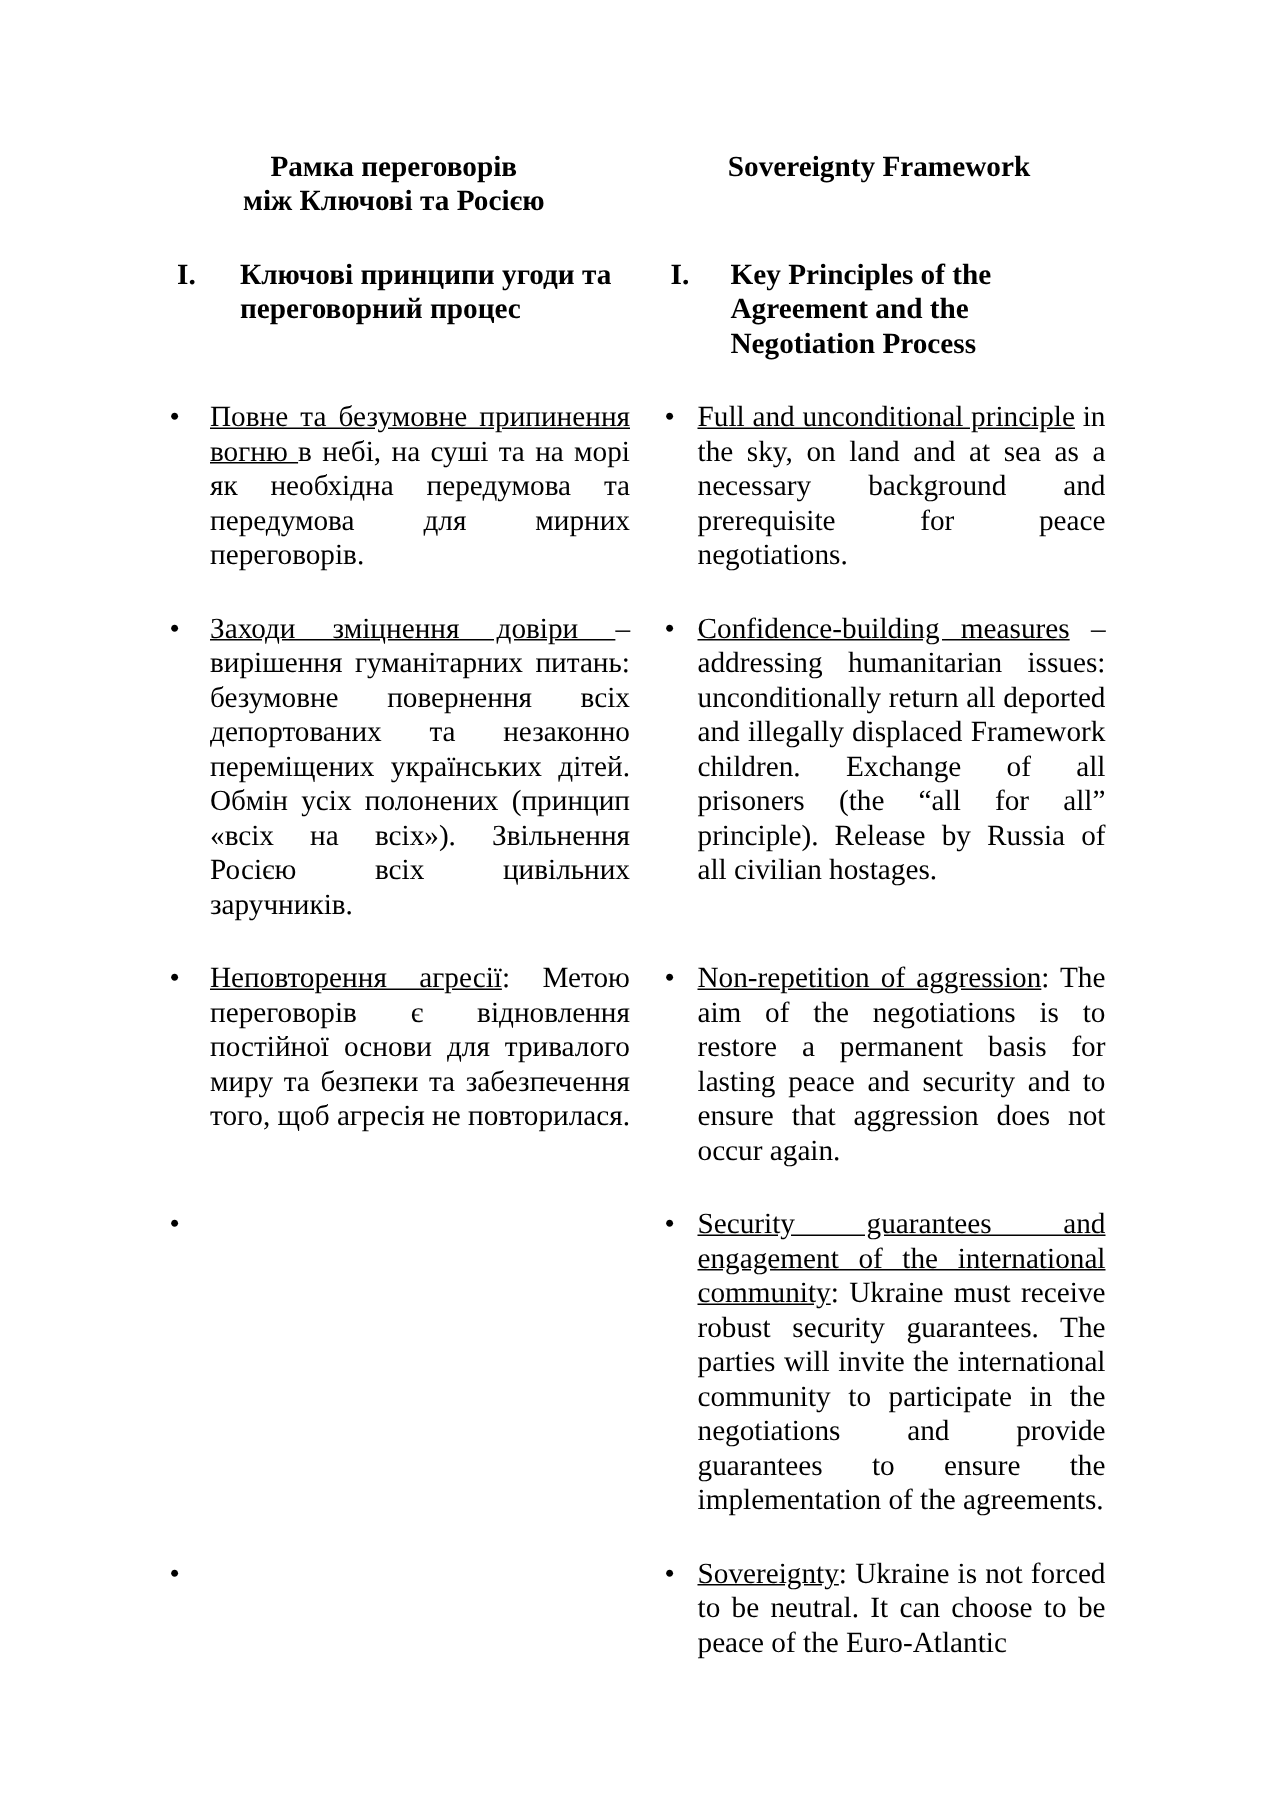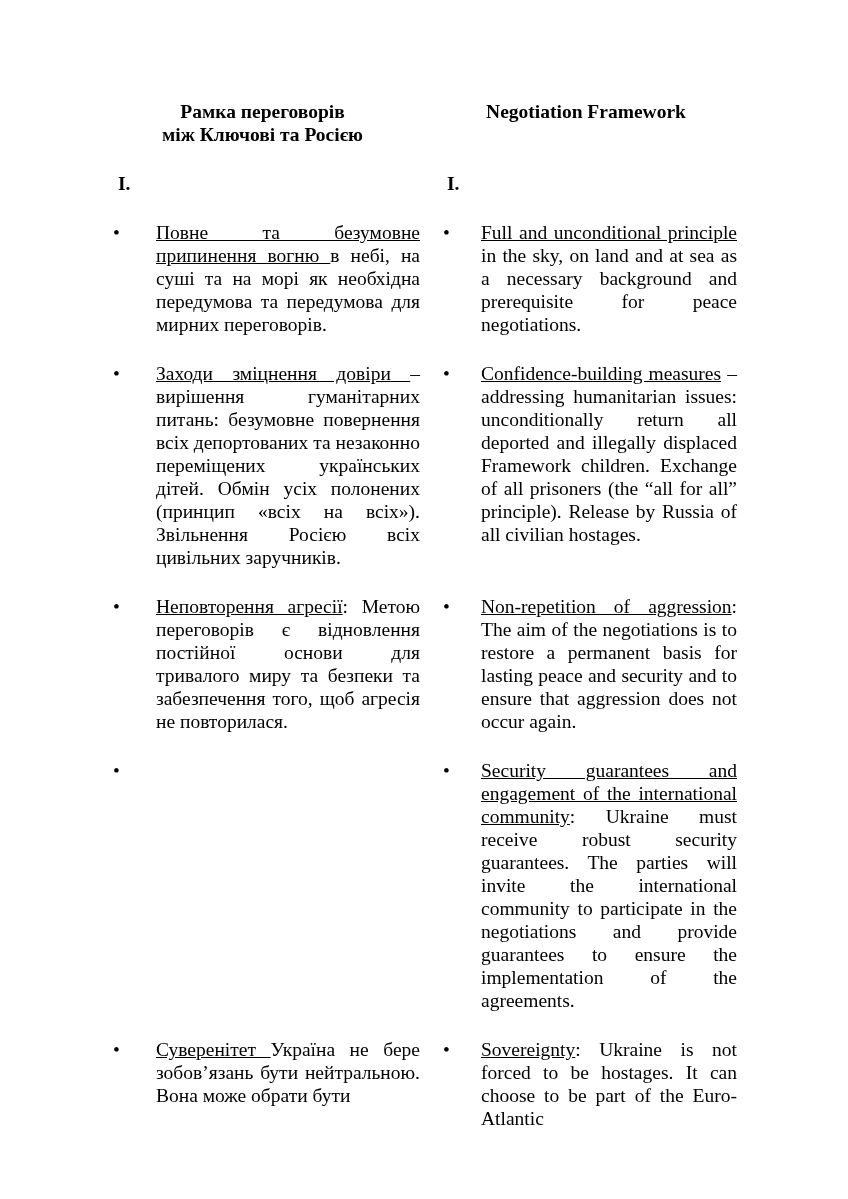"Negotiation Framework" div { text: Negotiation -> Sovereignty }
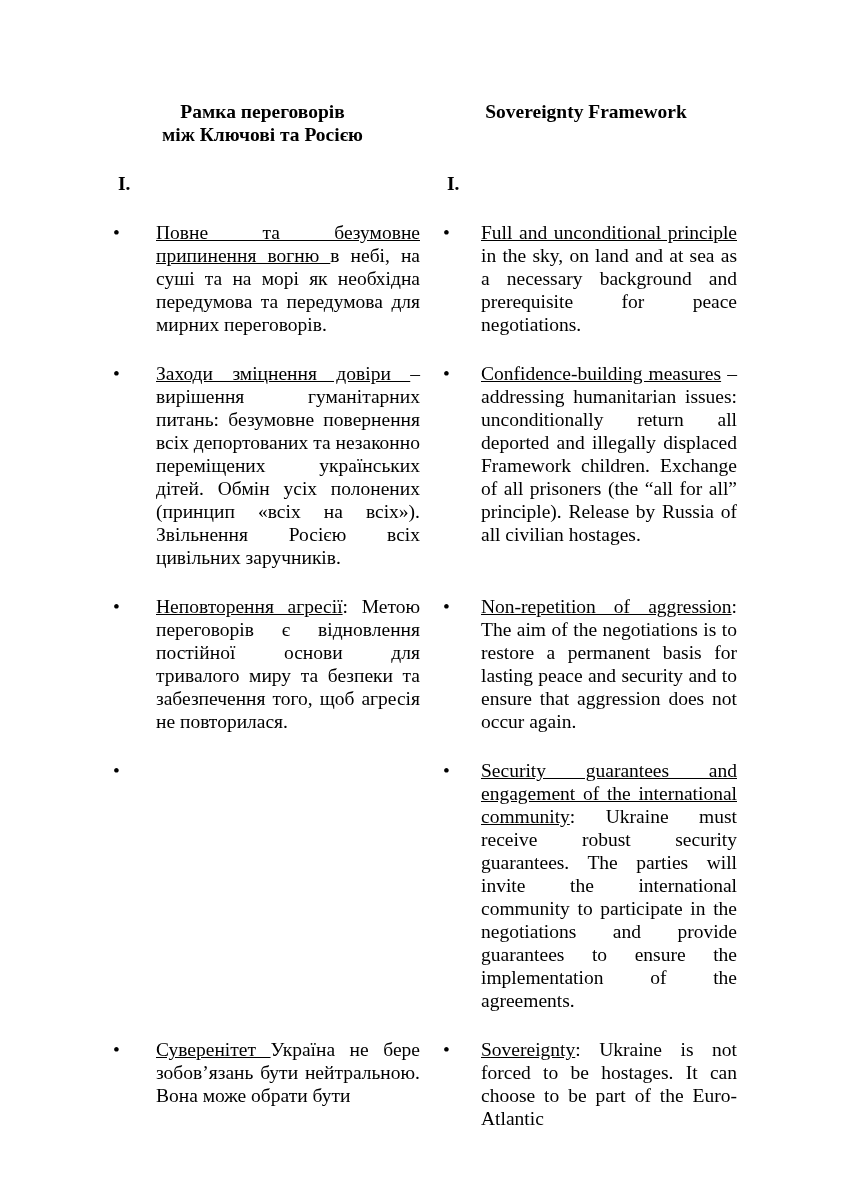"Ключові принципи угоди та переговорний" span.heading-text { html: none -> <span>Ключові принципи угоди та переговорний процес</span> }
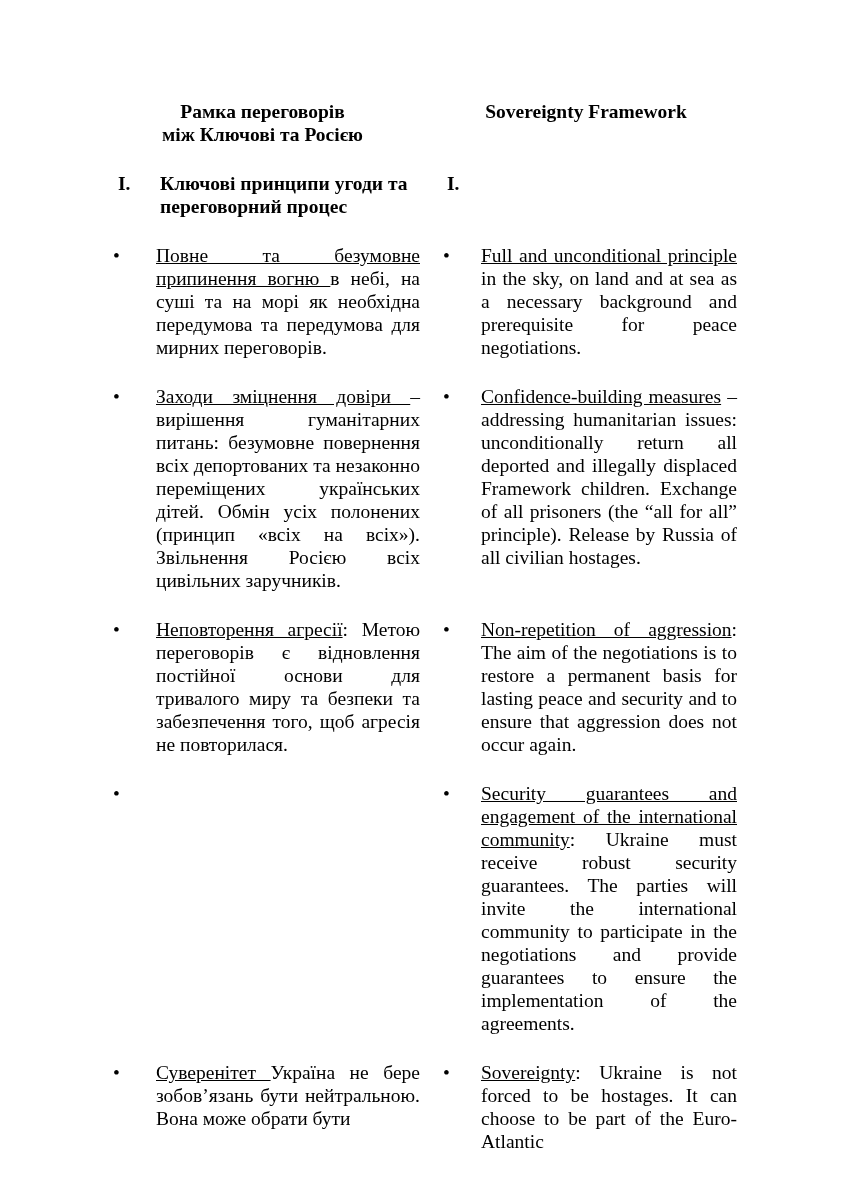"Key Principles of the Agreement" span.heading-text { html: none -> <span>Key Principles of the Agreement and the Negotiation Process</span> }
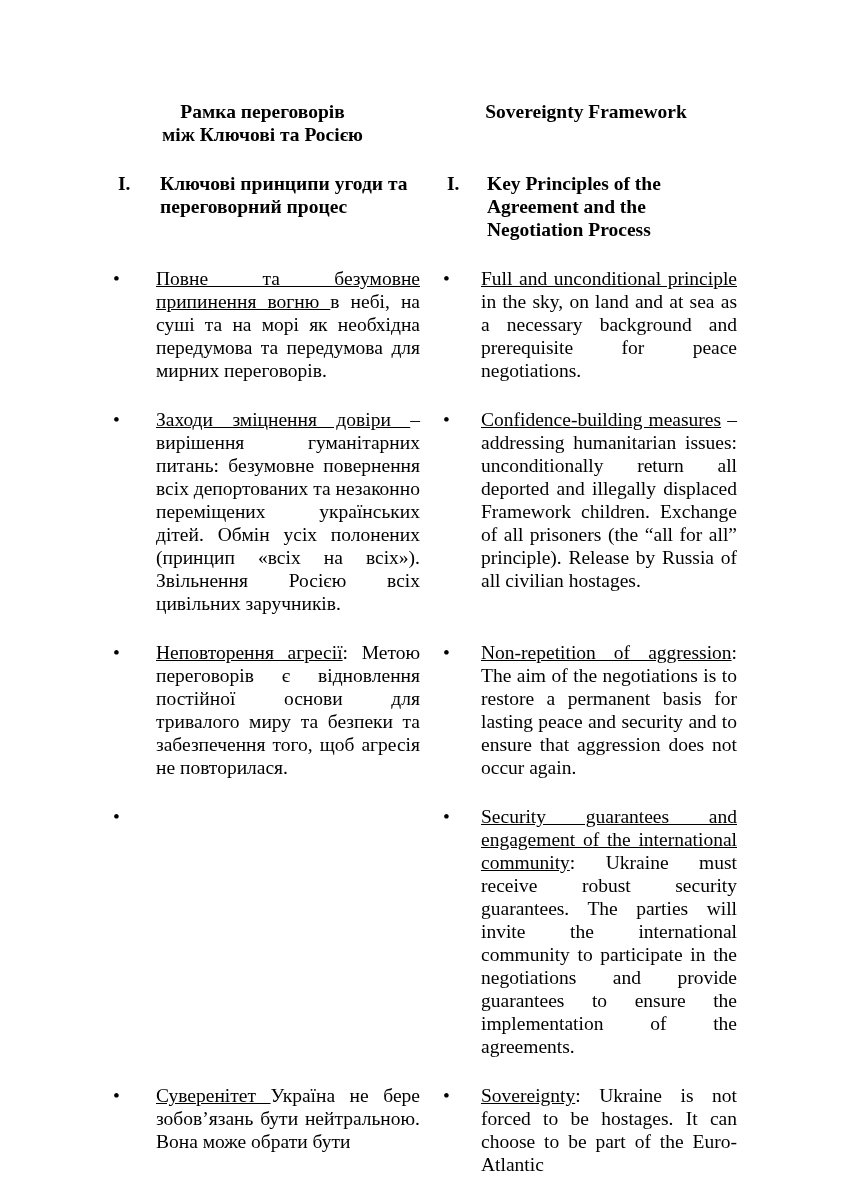"Повне та безумовне припинення вогню" .bullet-text { margin-left: 16px -> none }
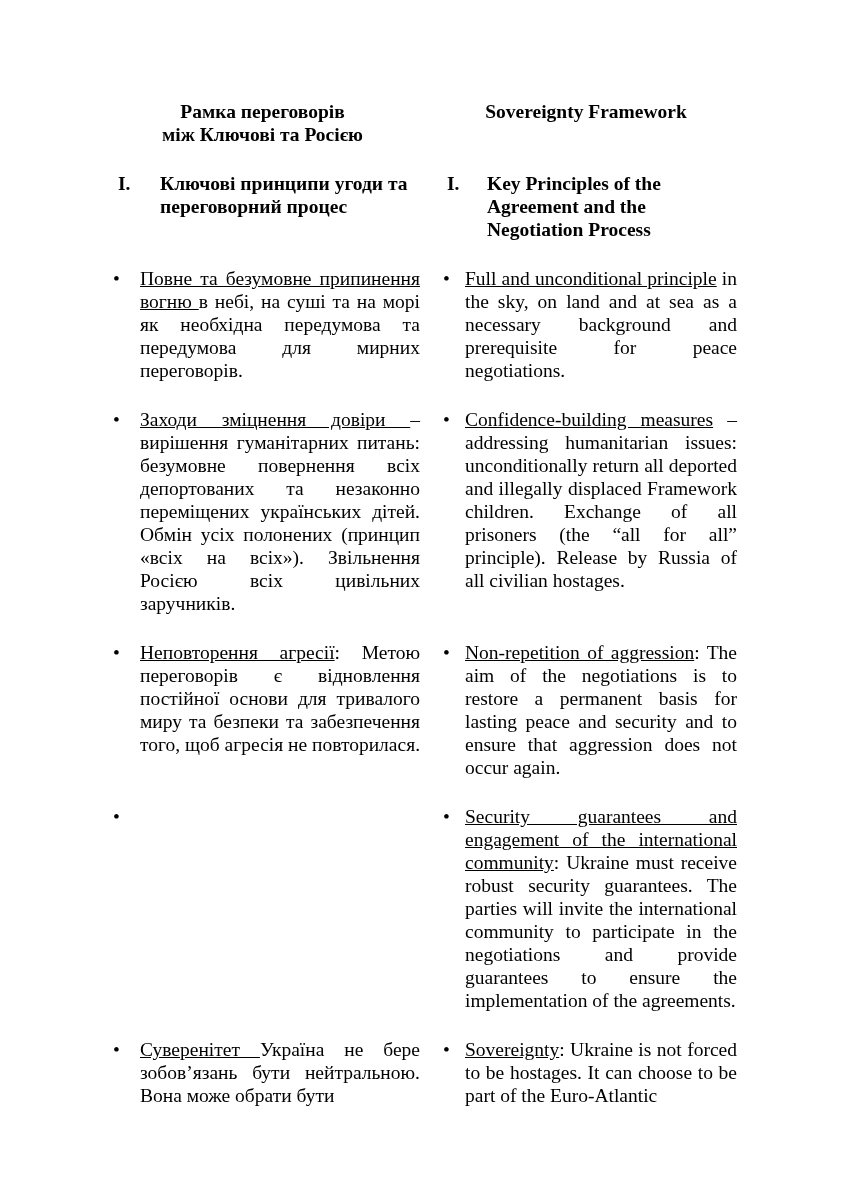"Суверенітет Україна не бере зобов’язань" span.bullet-text { html: <span><span>Суверенітет </span><span>Україна не бере зобов’язань бути нейтральною. Вона може обрати бути</span></span> -> none }
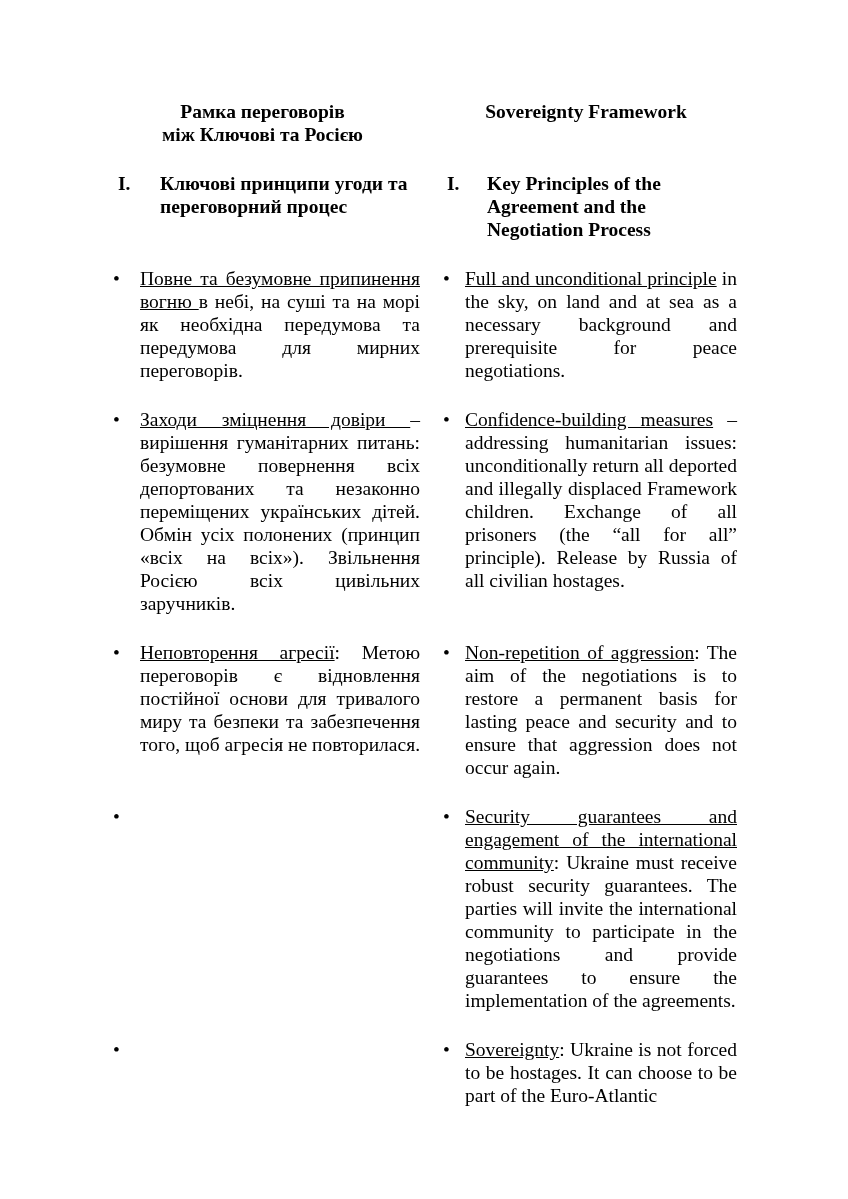": Ukraine is not forced" span { text: hostages. It can choose to be part -> neutral. It can choose to be peace }
